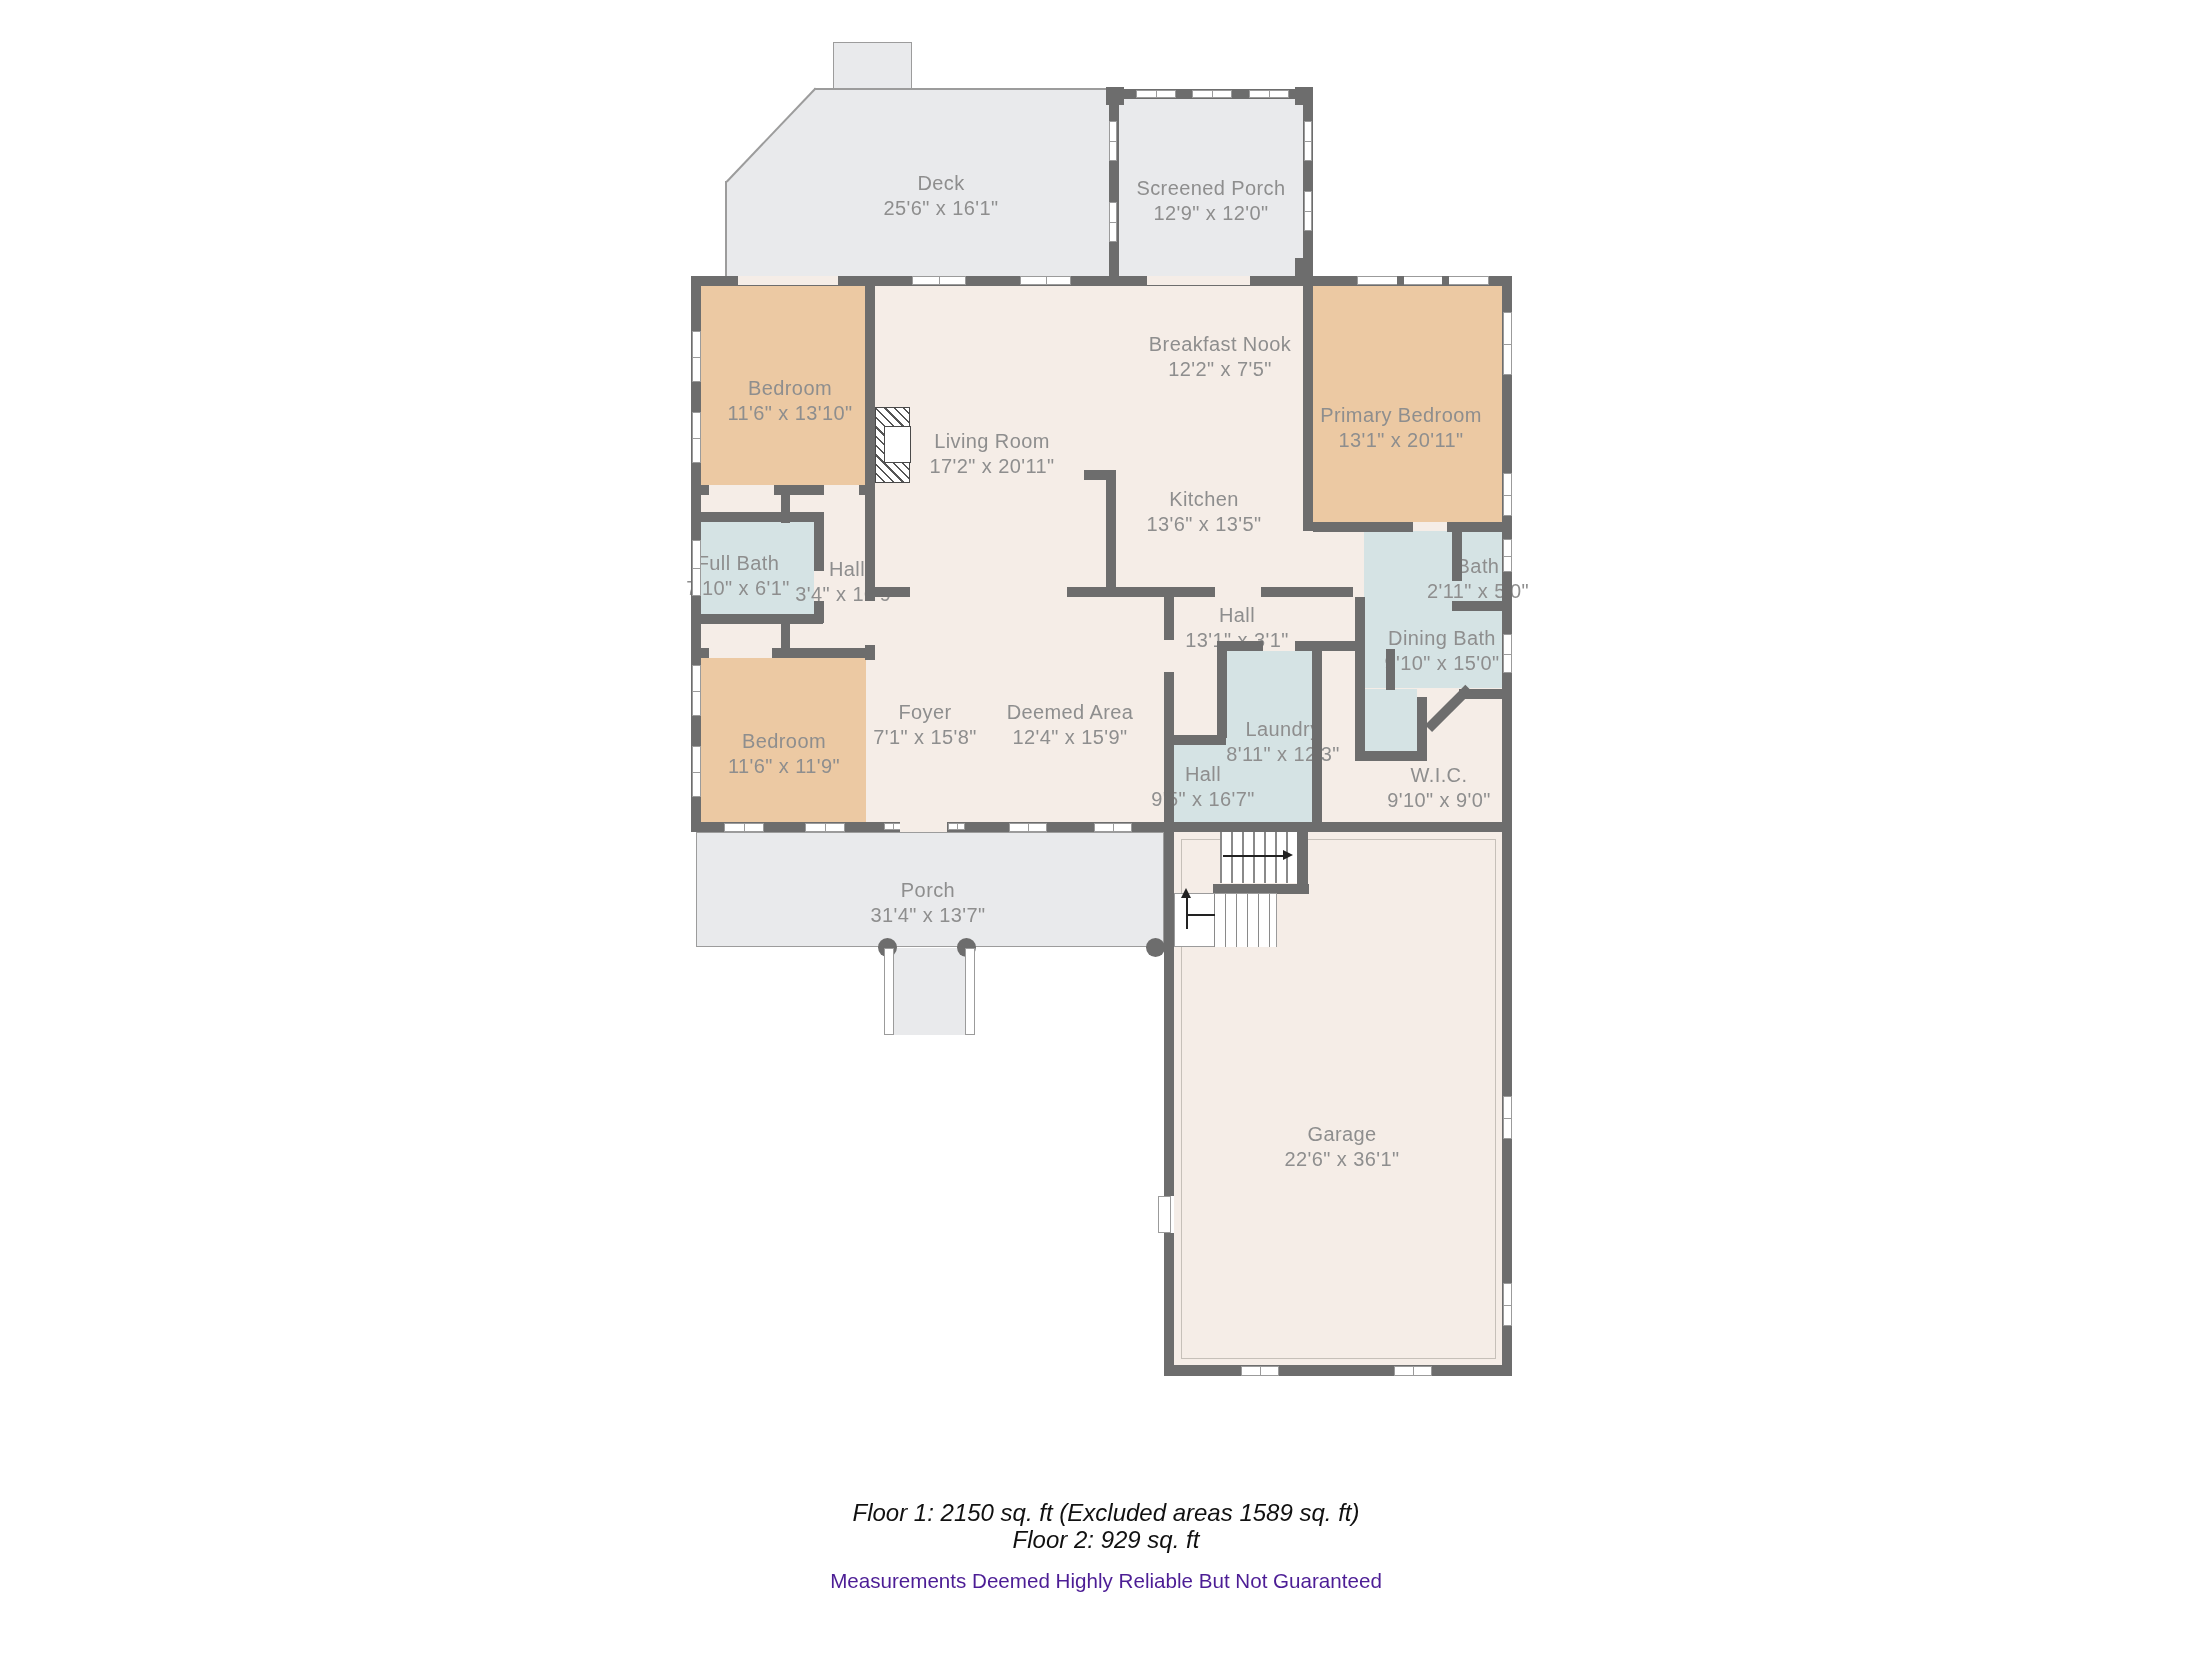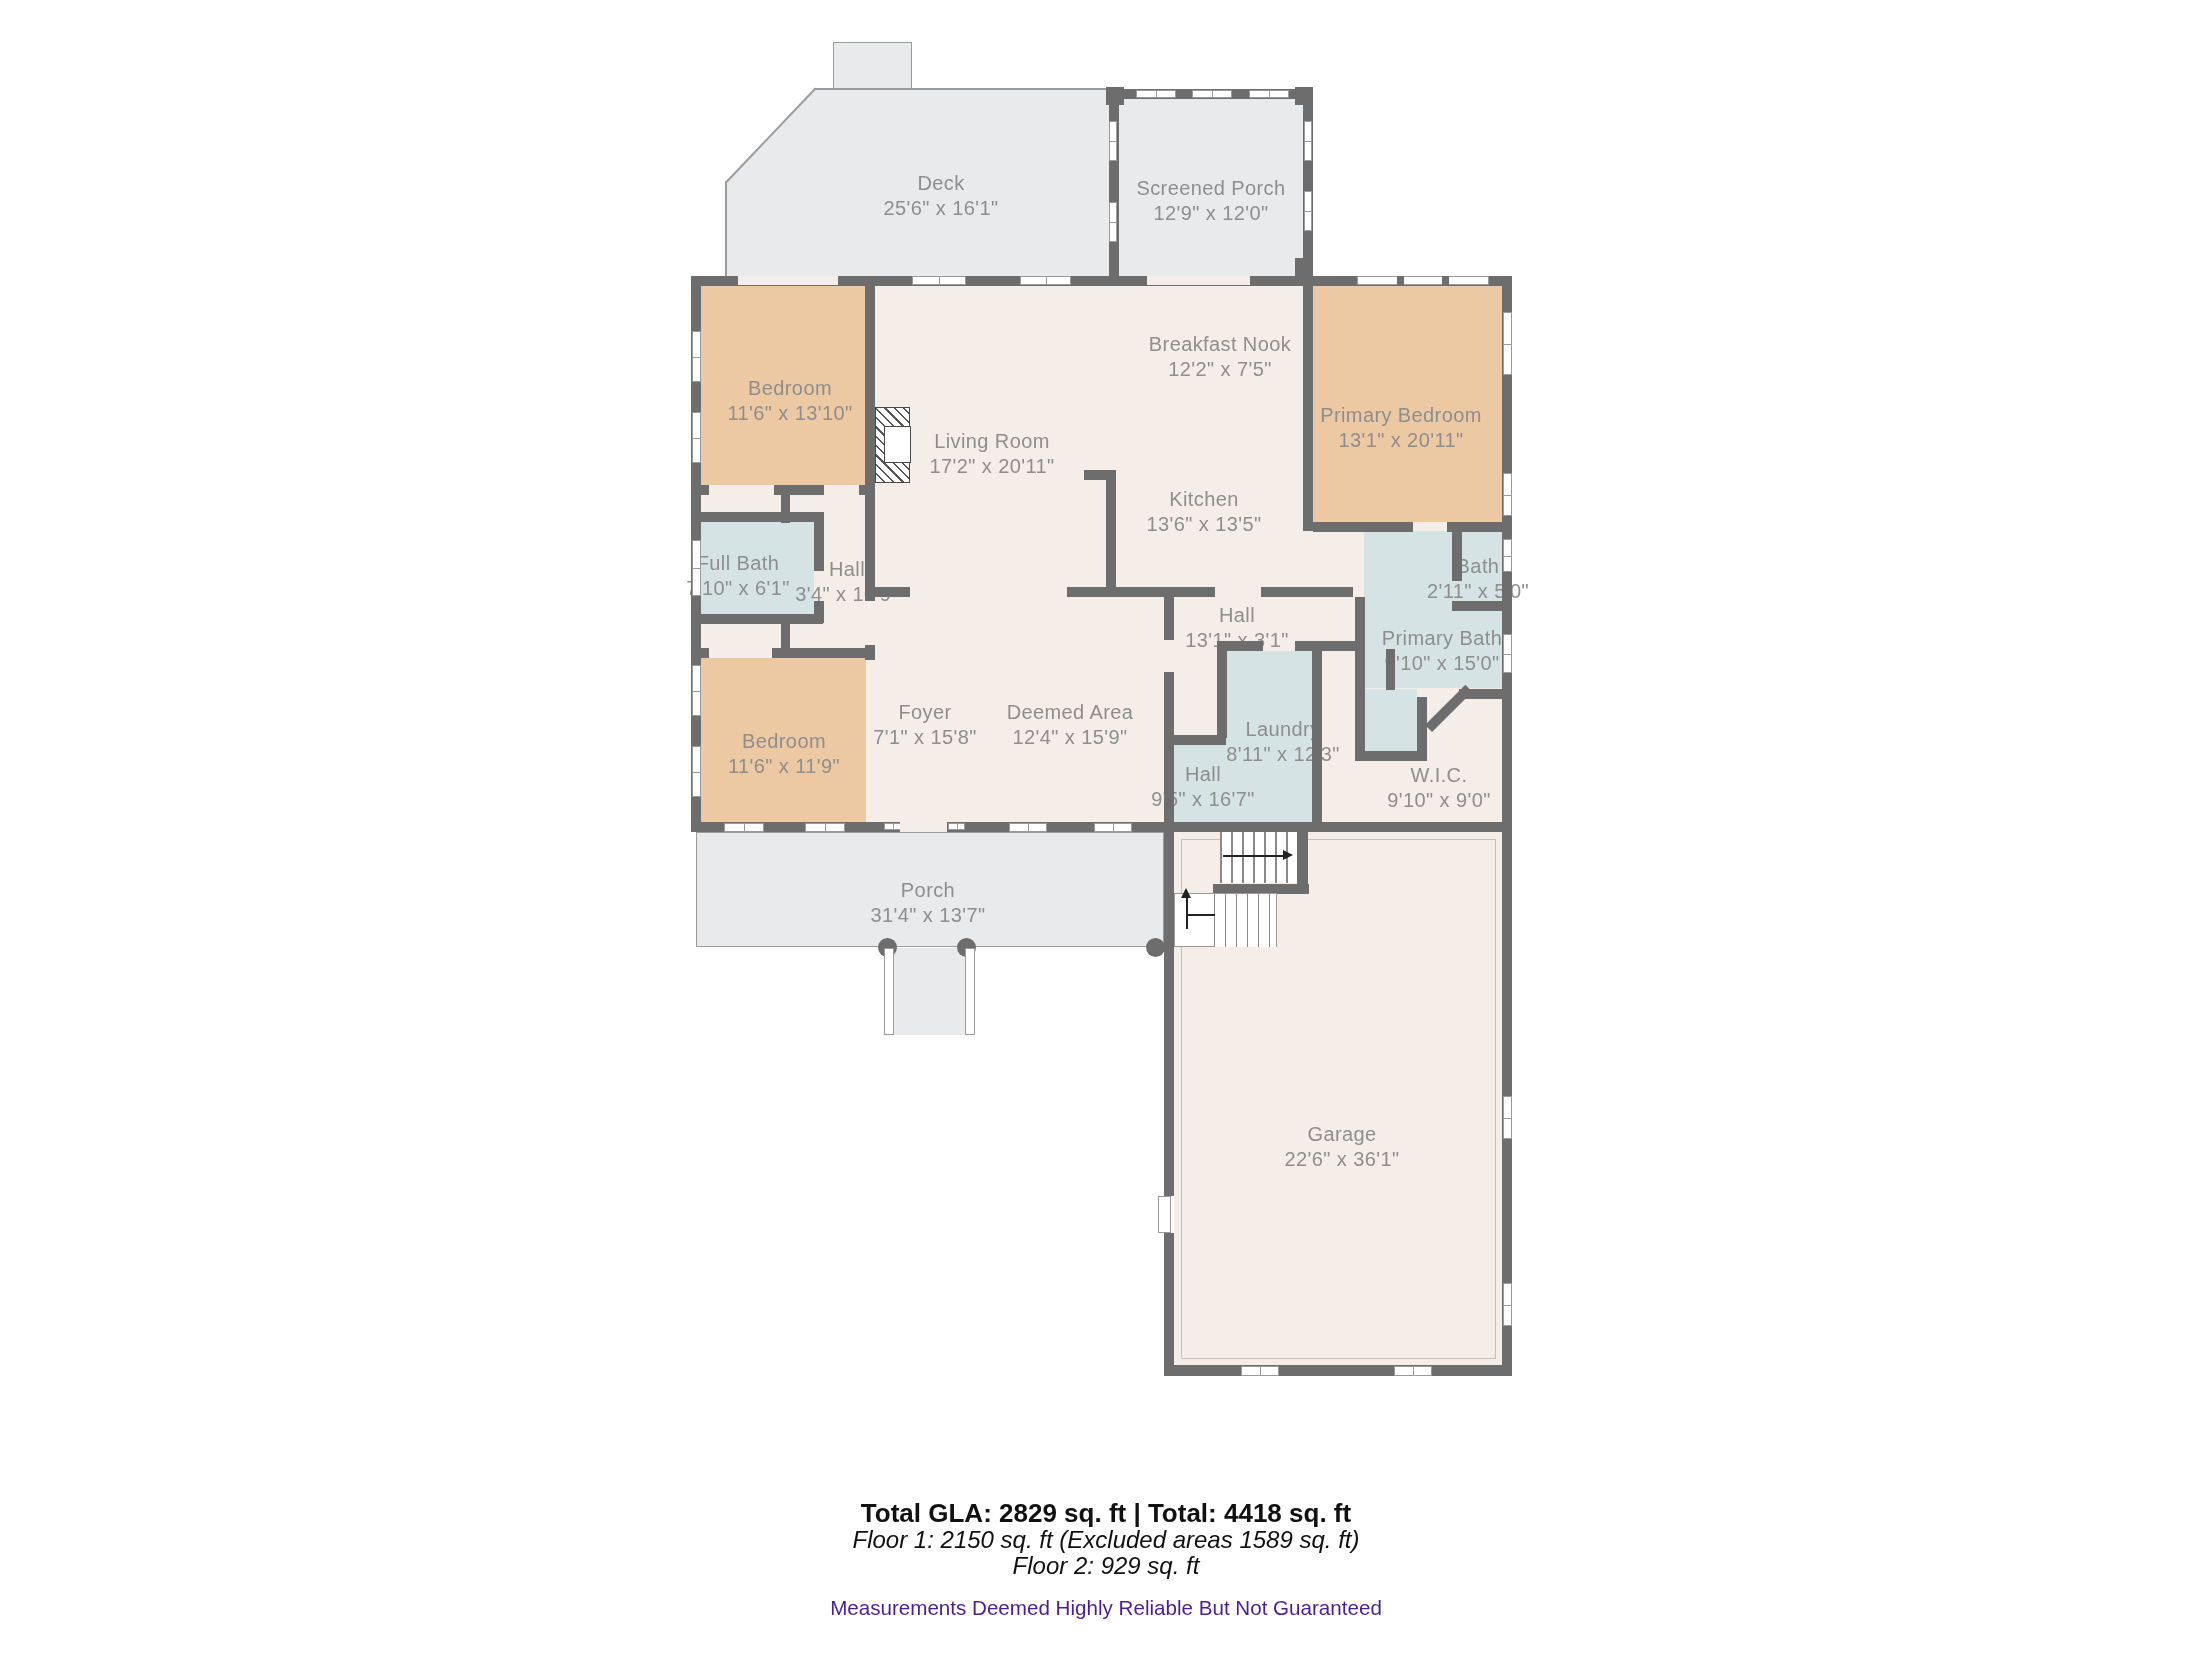"Primary Bath" div { text: Primary -> Dining }
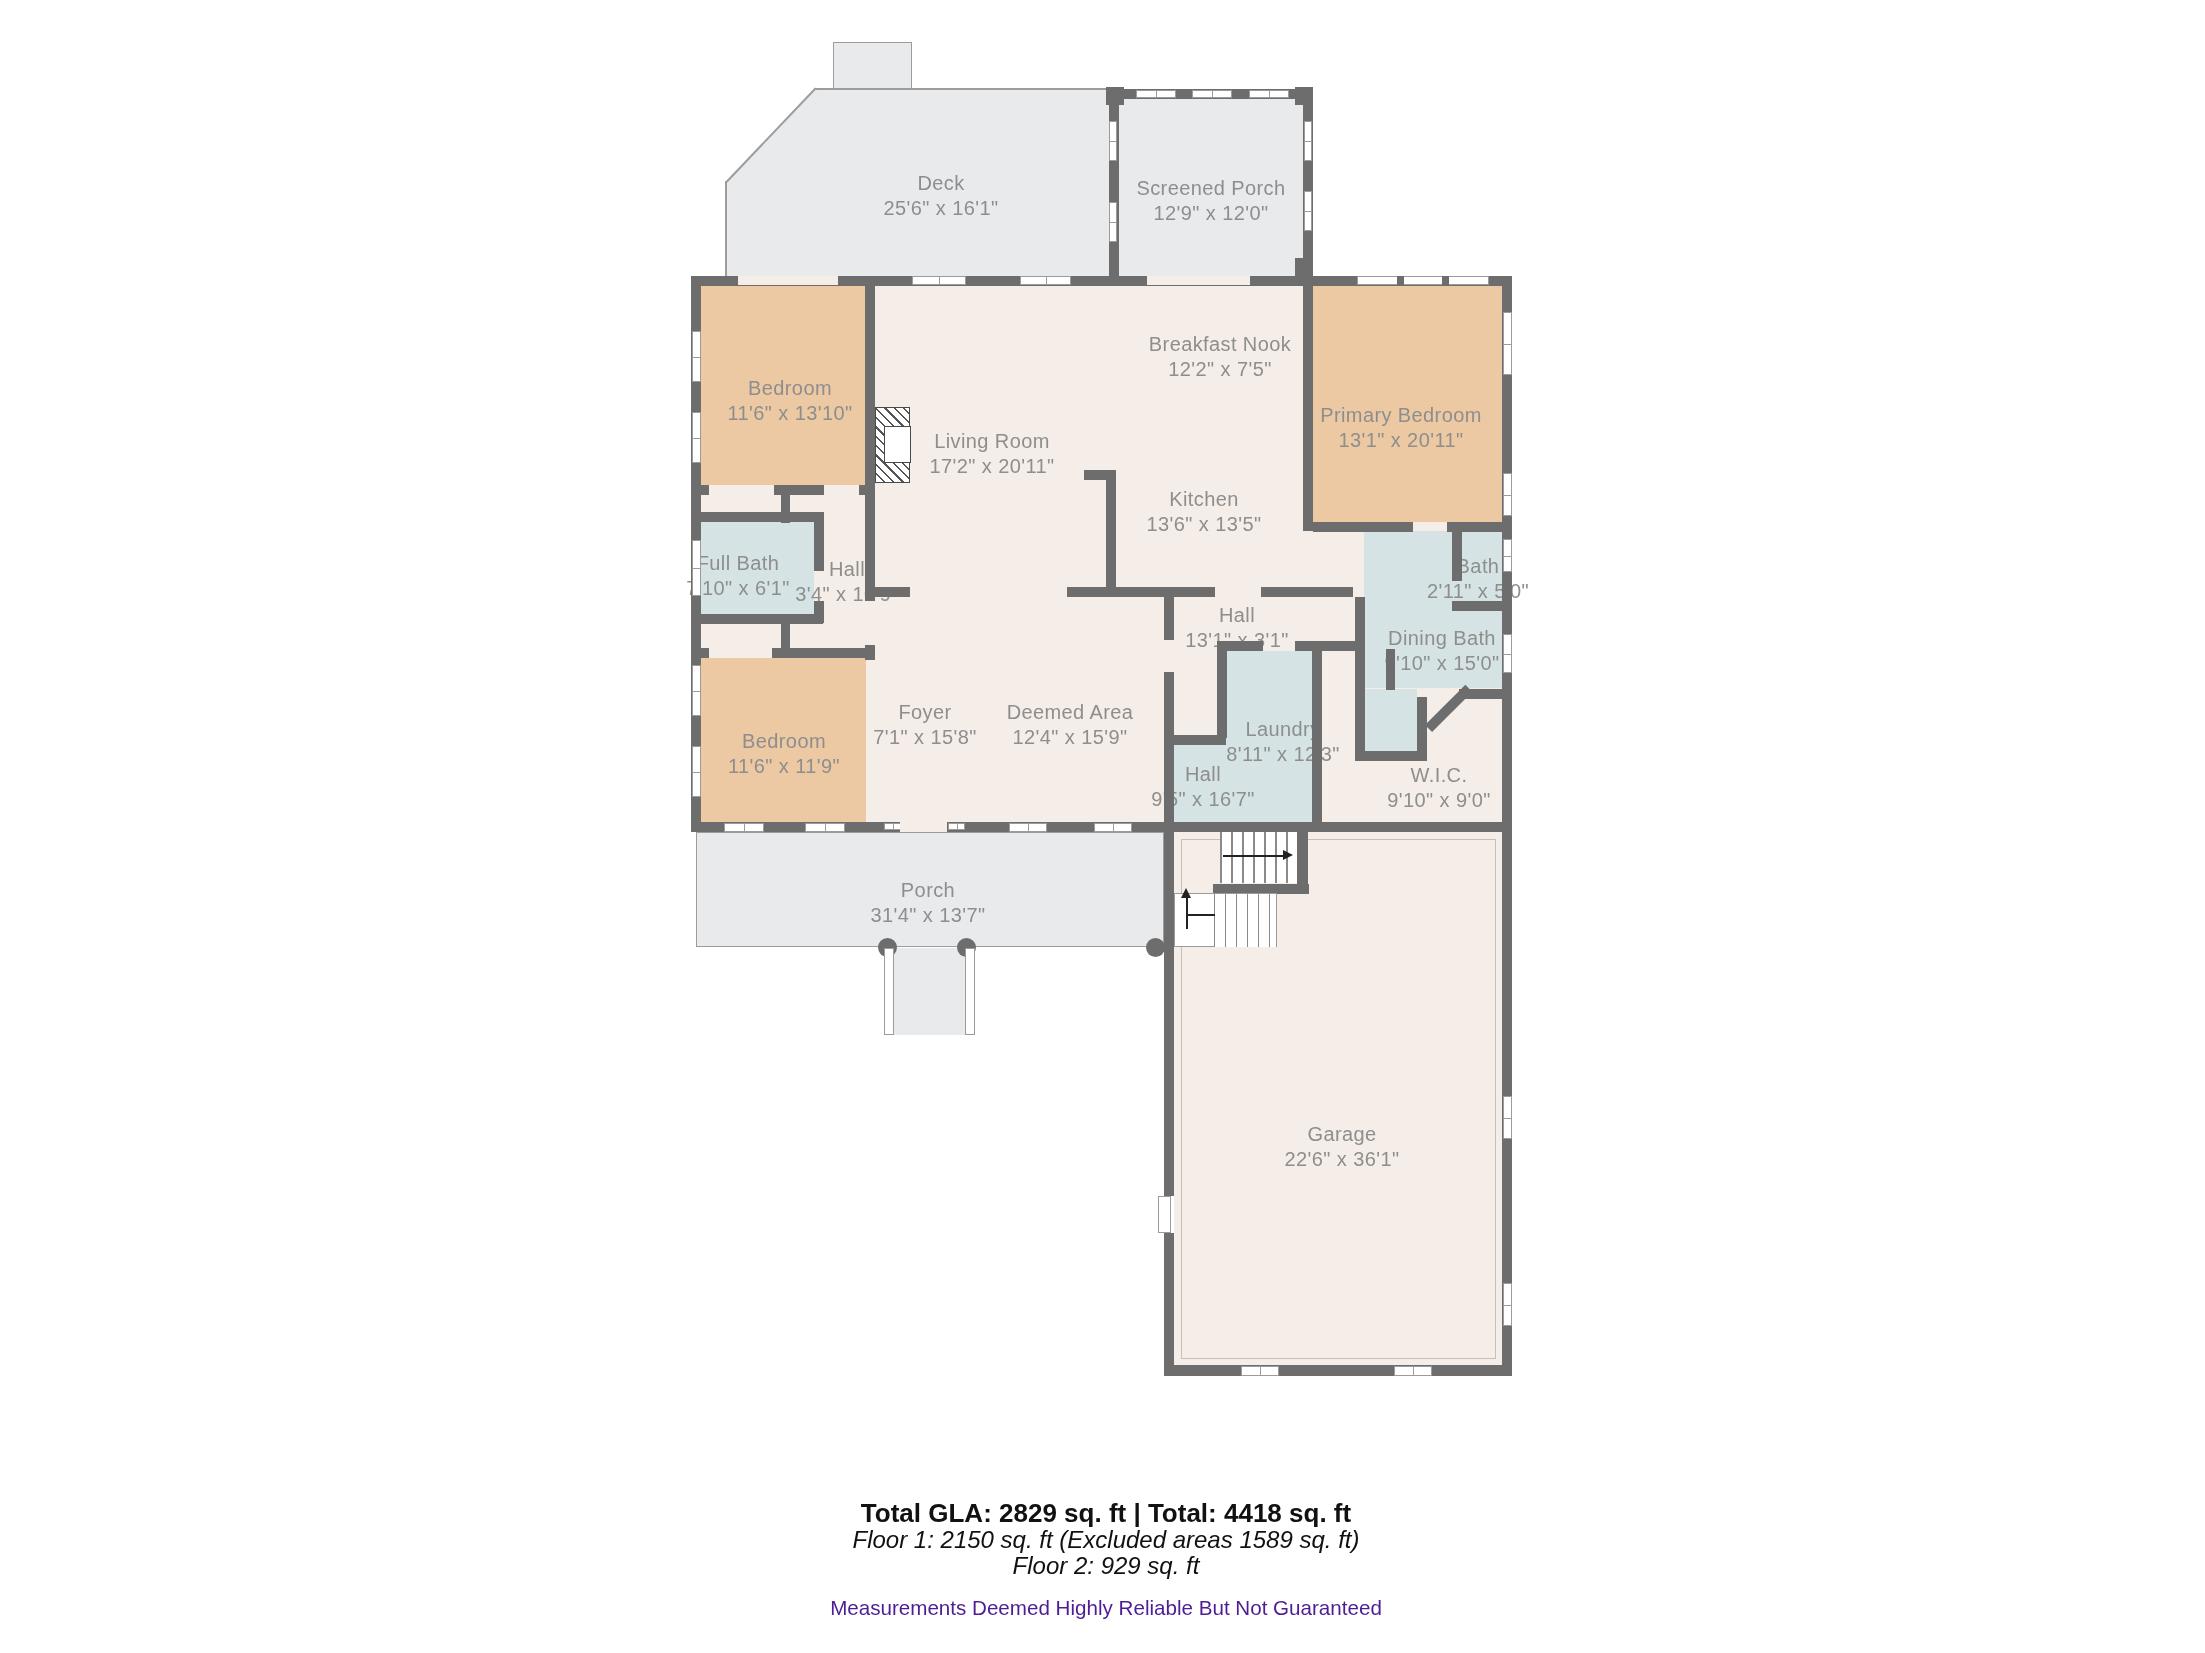"Total GLA: 2829 sq. ft" div.l1 { html: <div>Total GLA: 2829 sq. ft | Total: 4418 sq. ft</div> -> none }
